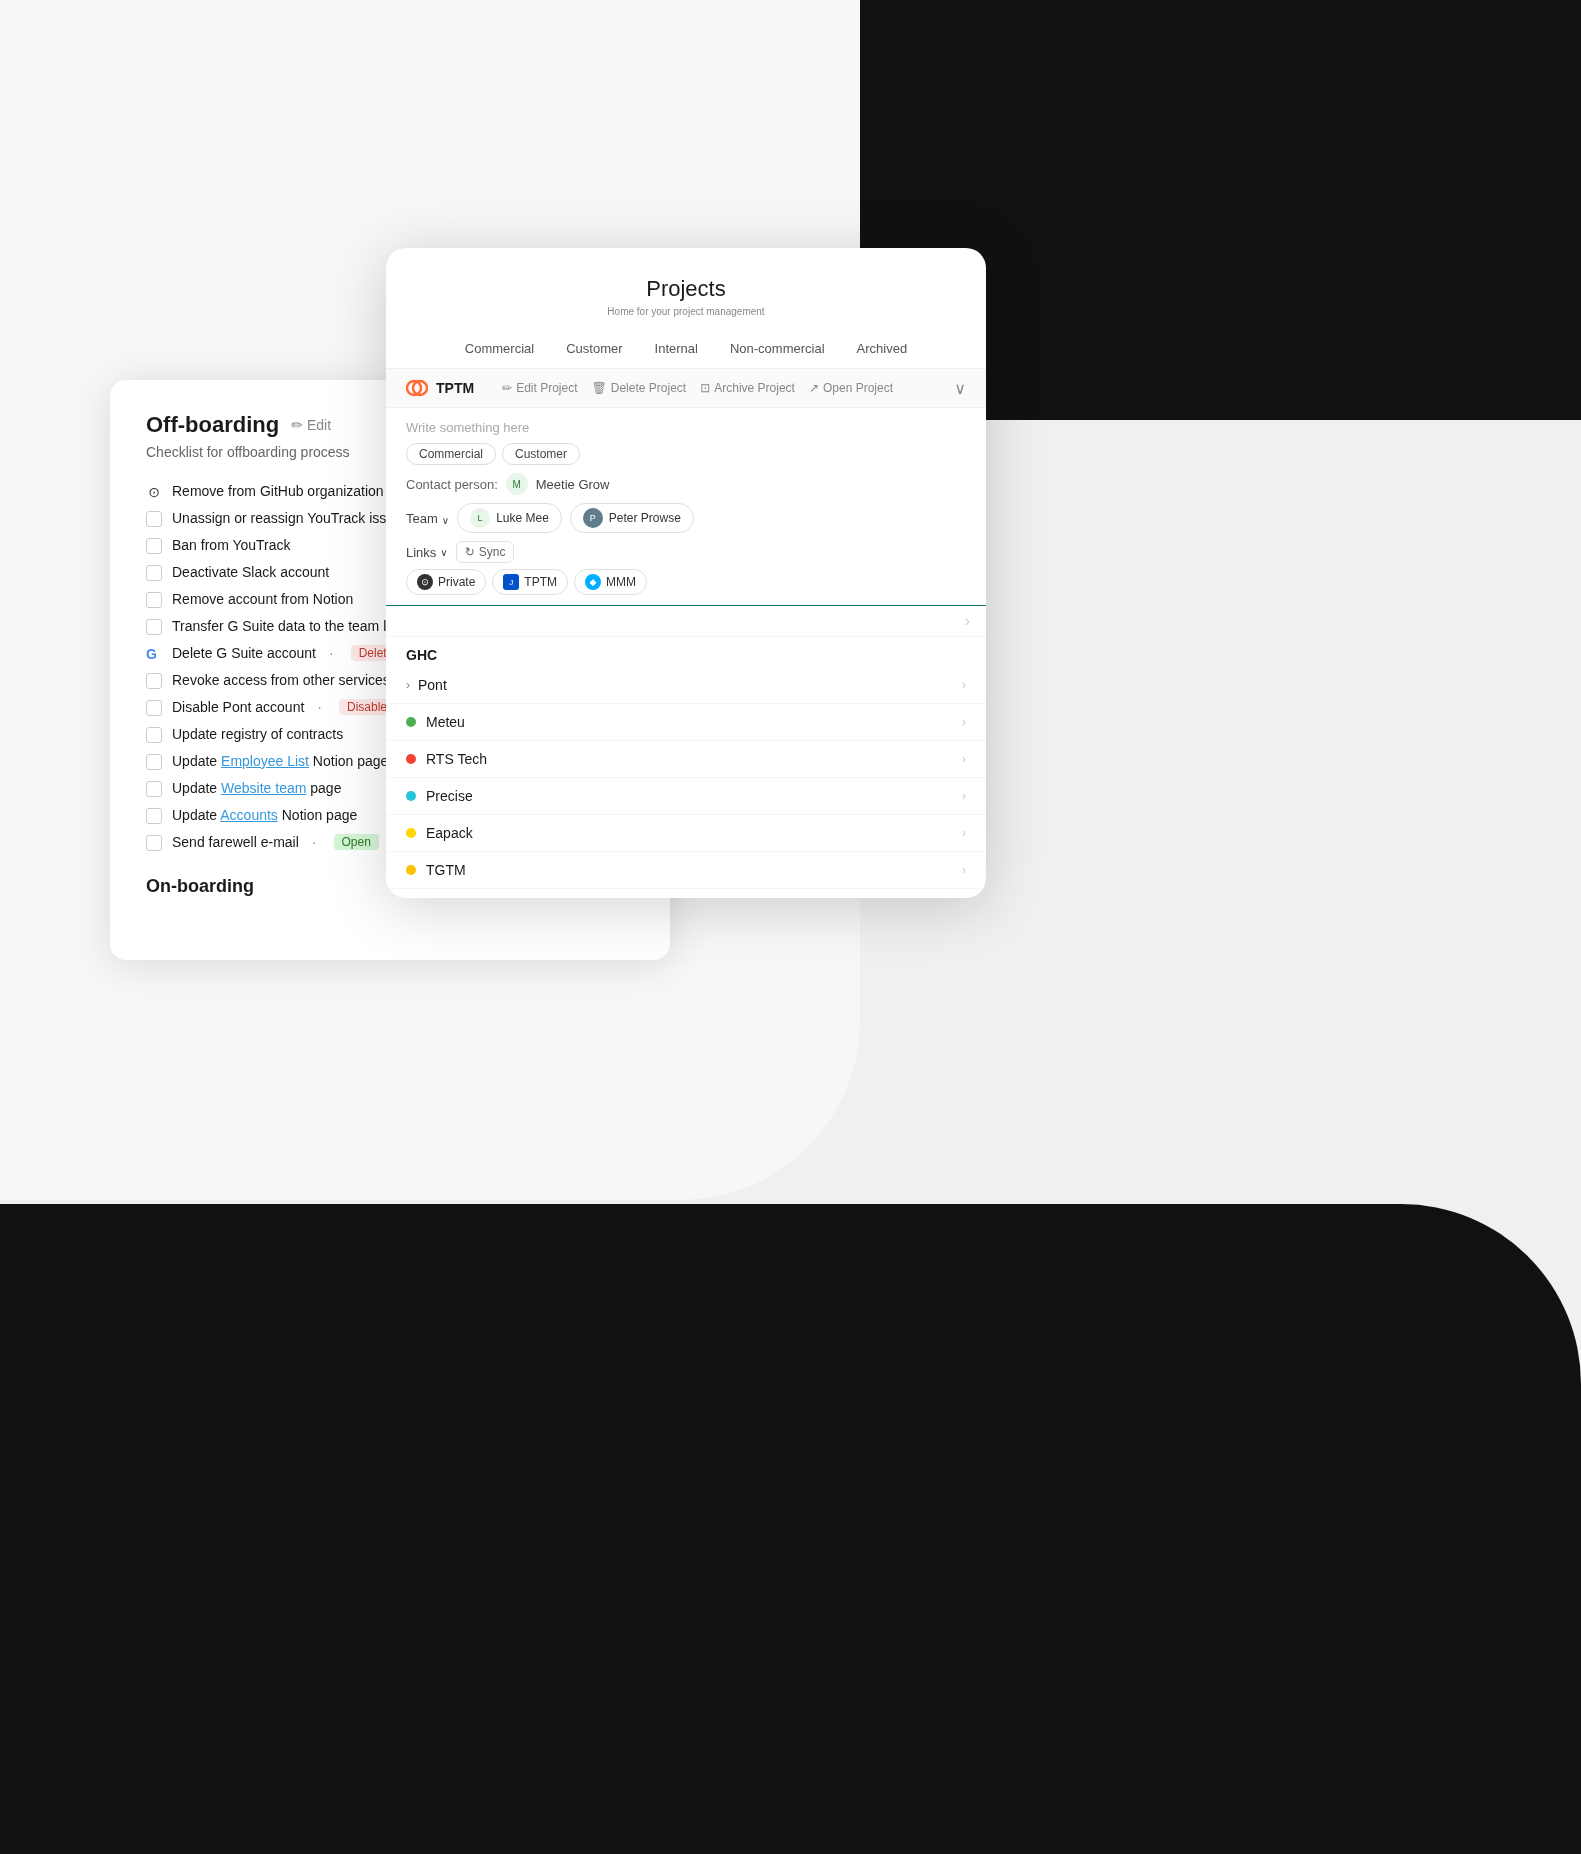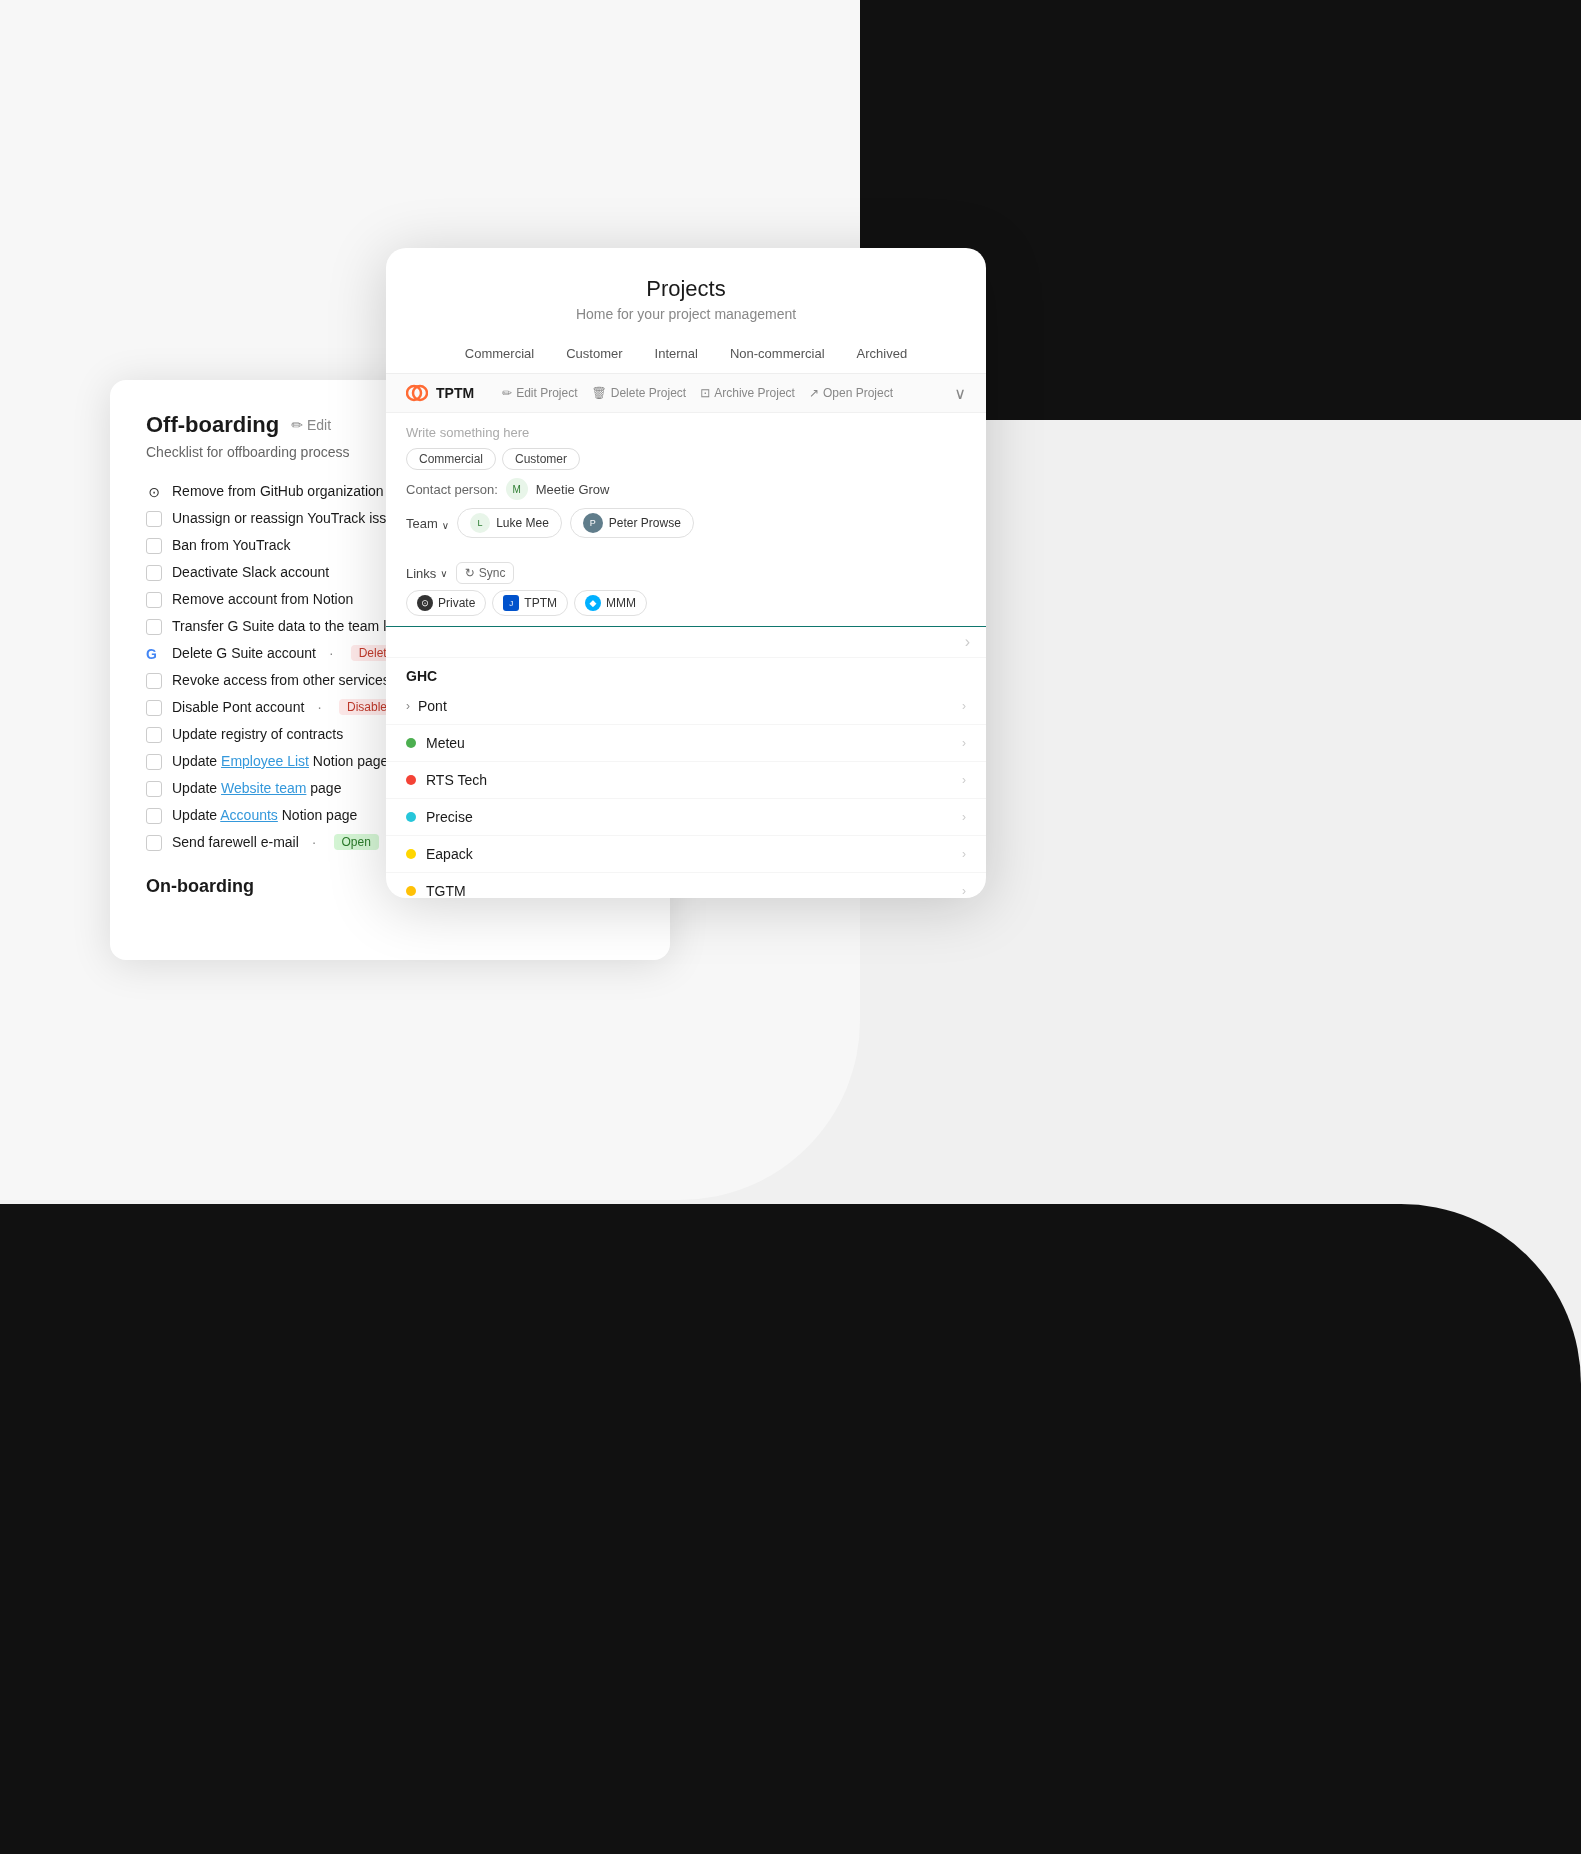"Home for your project management" .right-card-subtitle { font-size: 14px -> 10px }
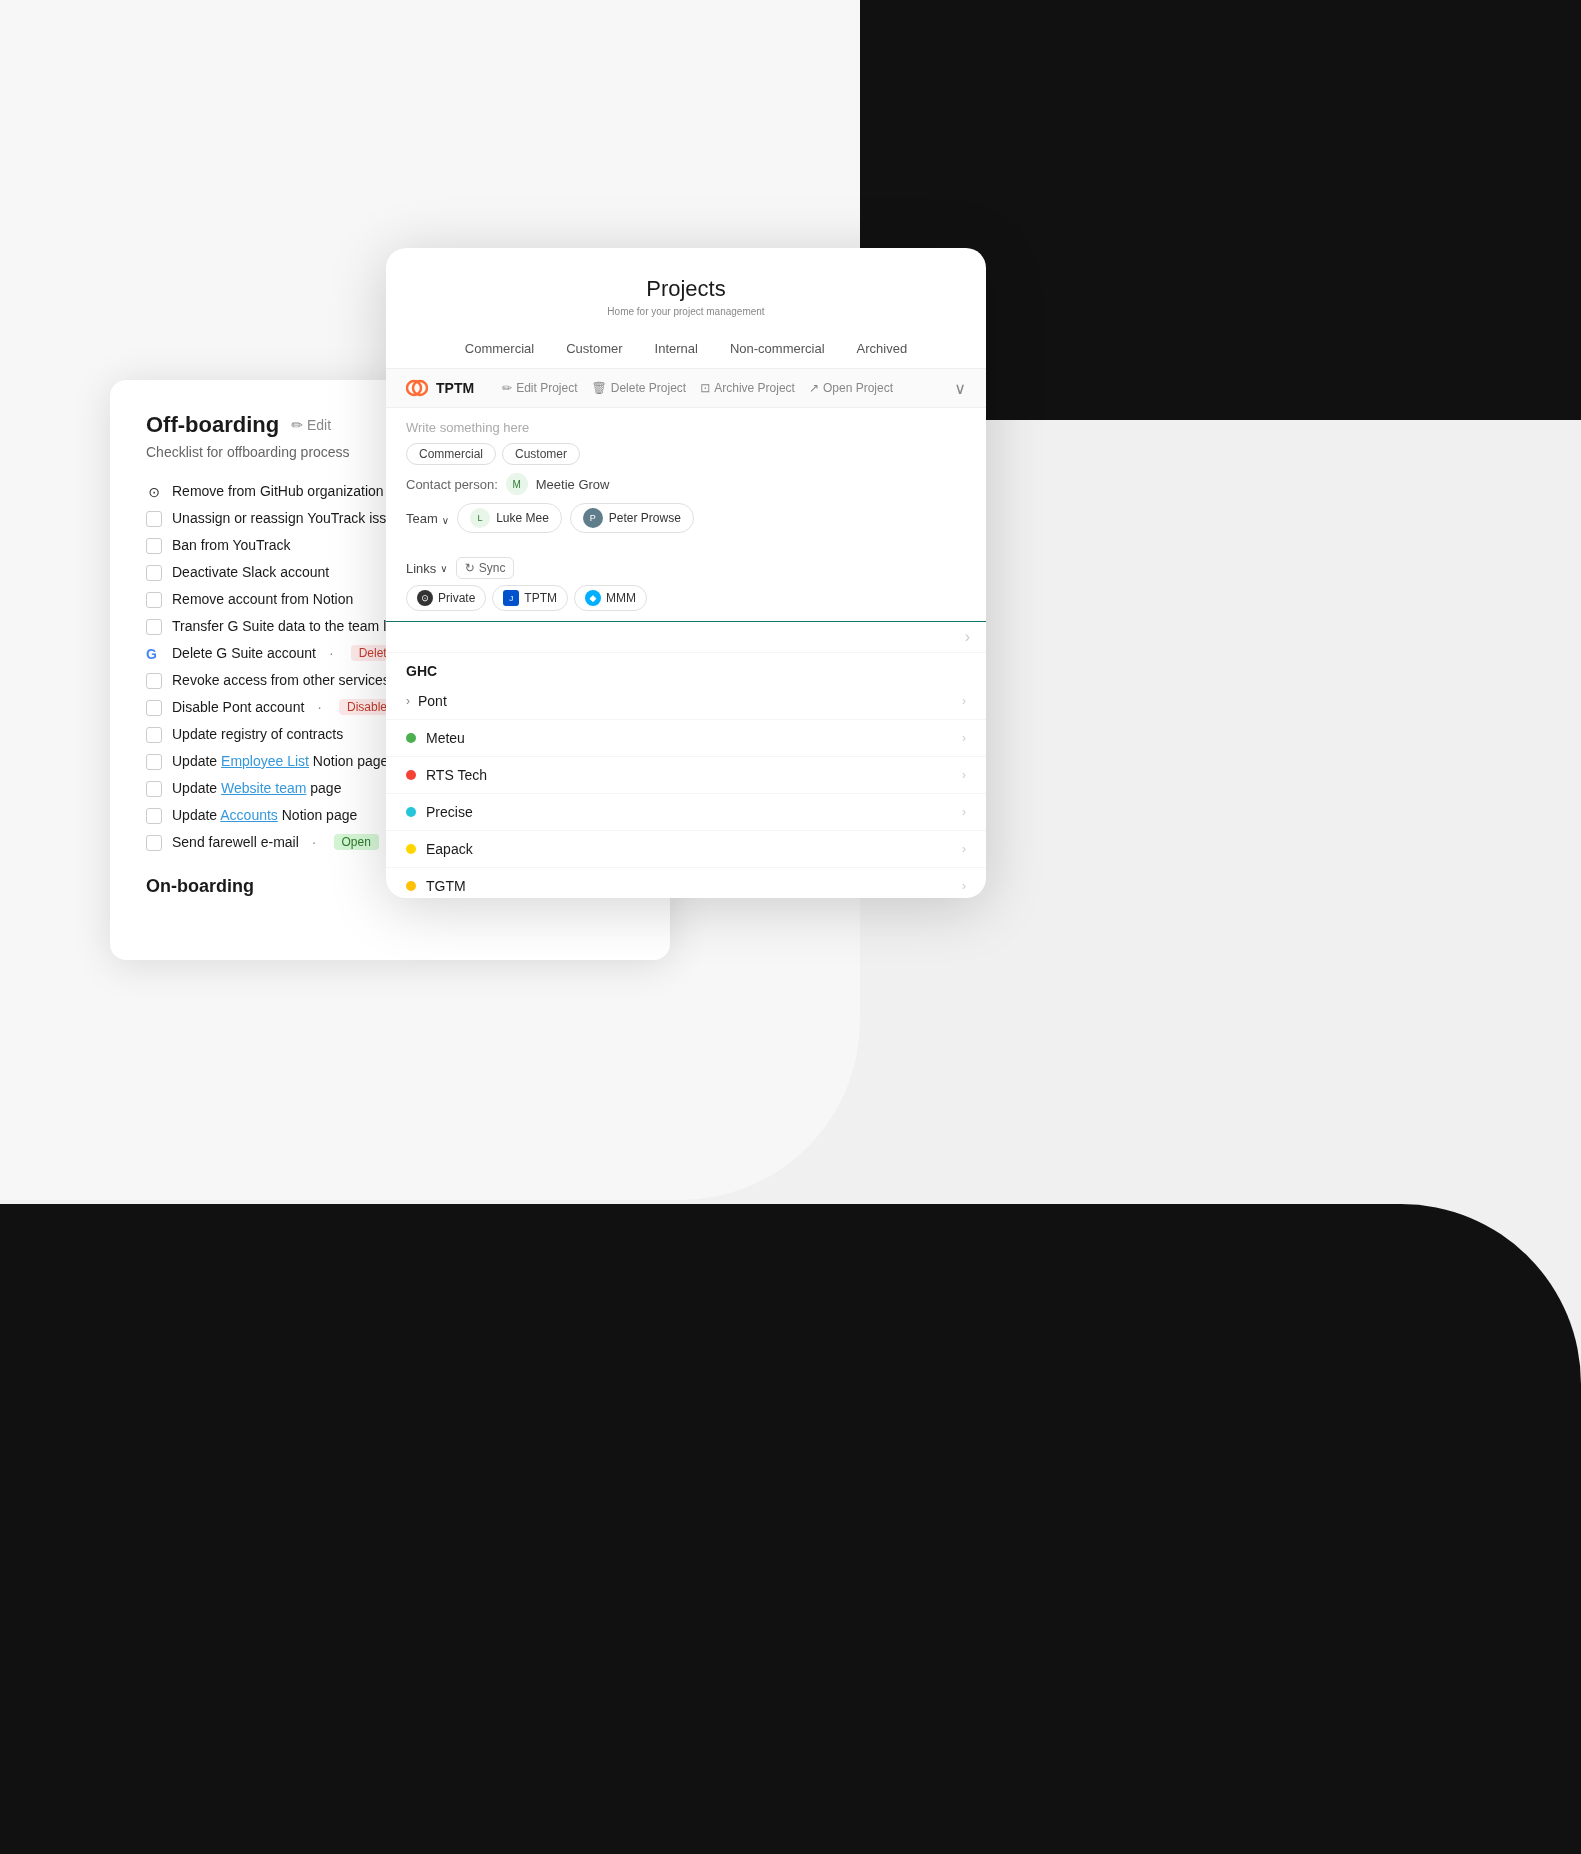"Links" .links-row { margin-top: 24px -> 8px }
